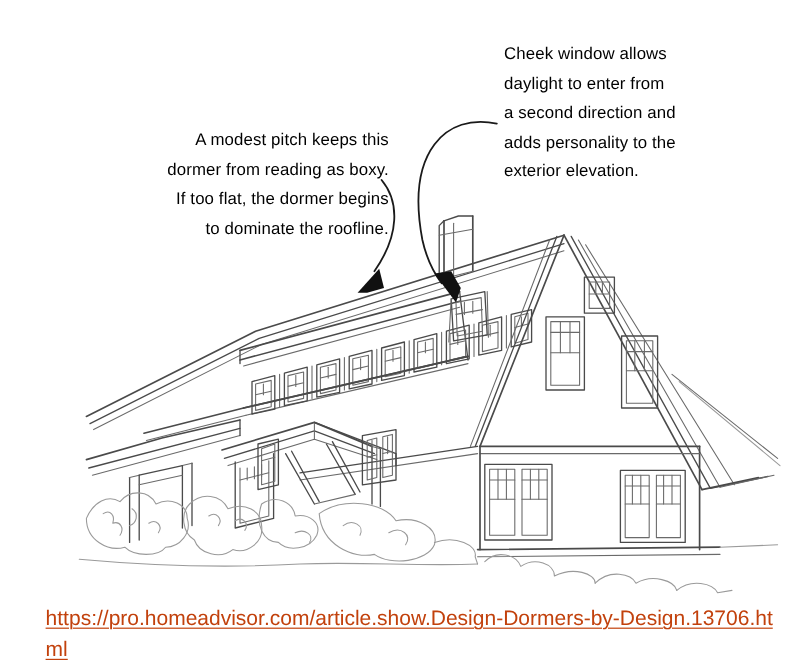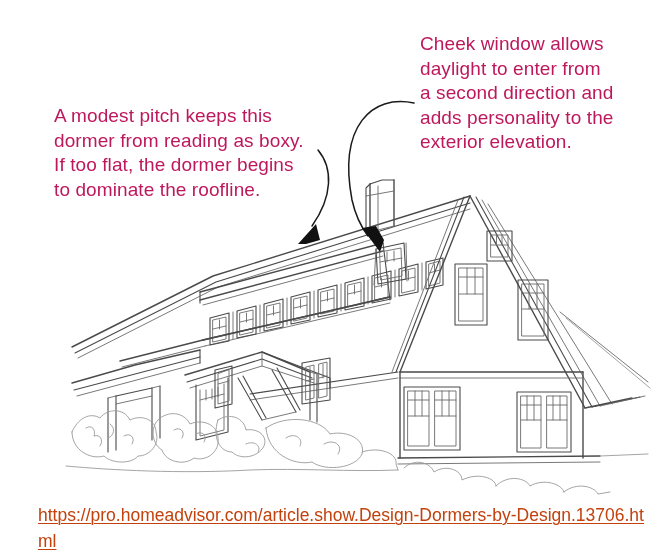"Cheek window allows" .annotation { color: #be185d -> #000000; font-size: 19px -> 14px }
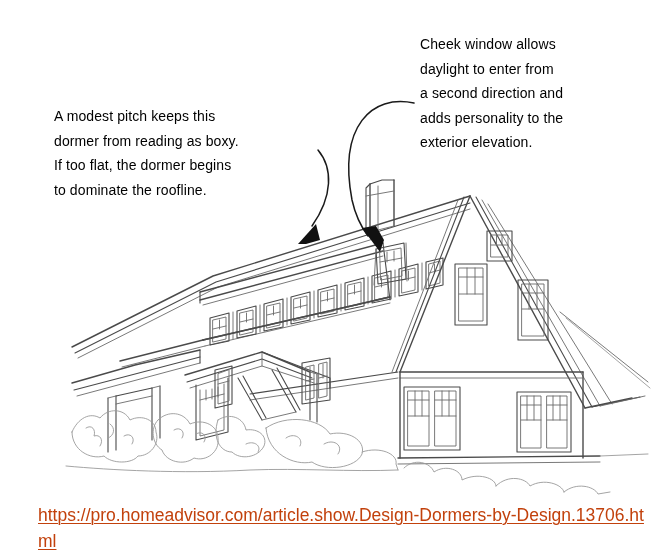"A modest pitch keeps this" #ann-left { text-align: none -> right }
